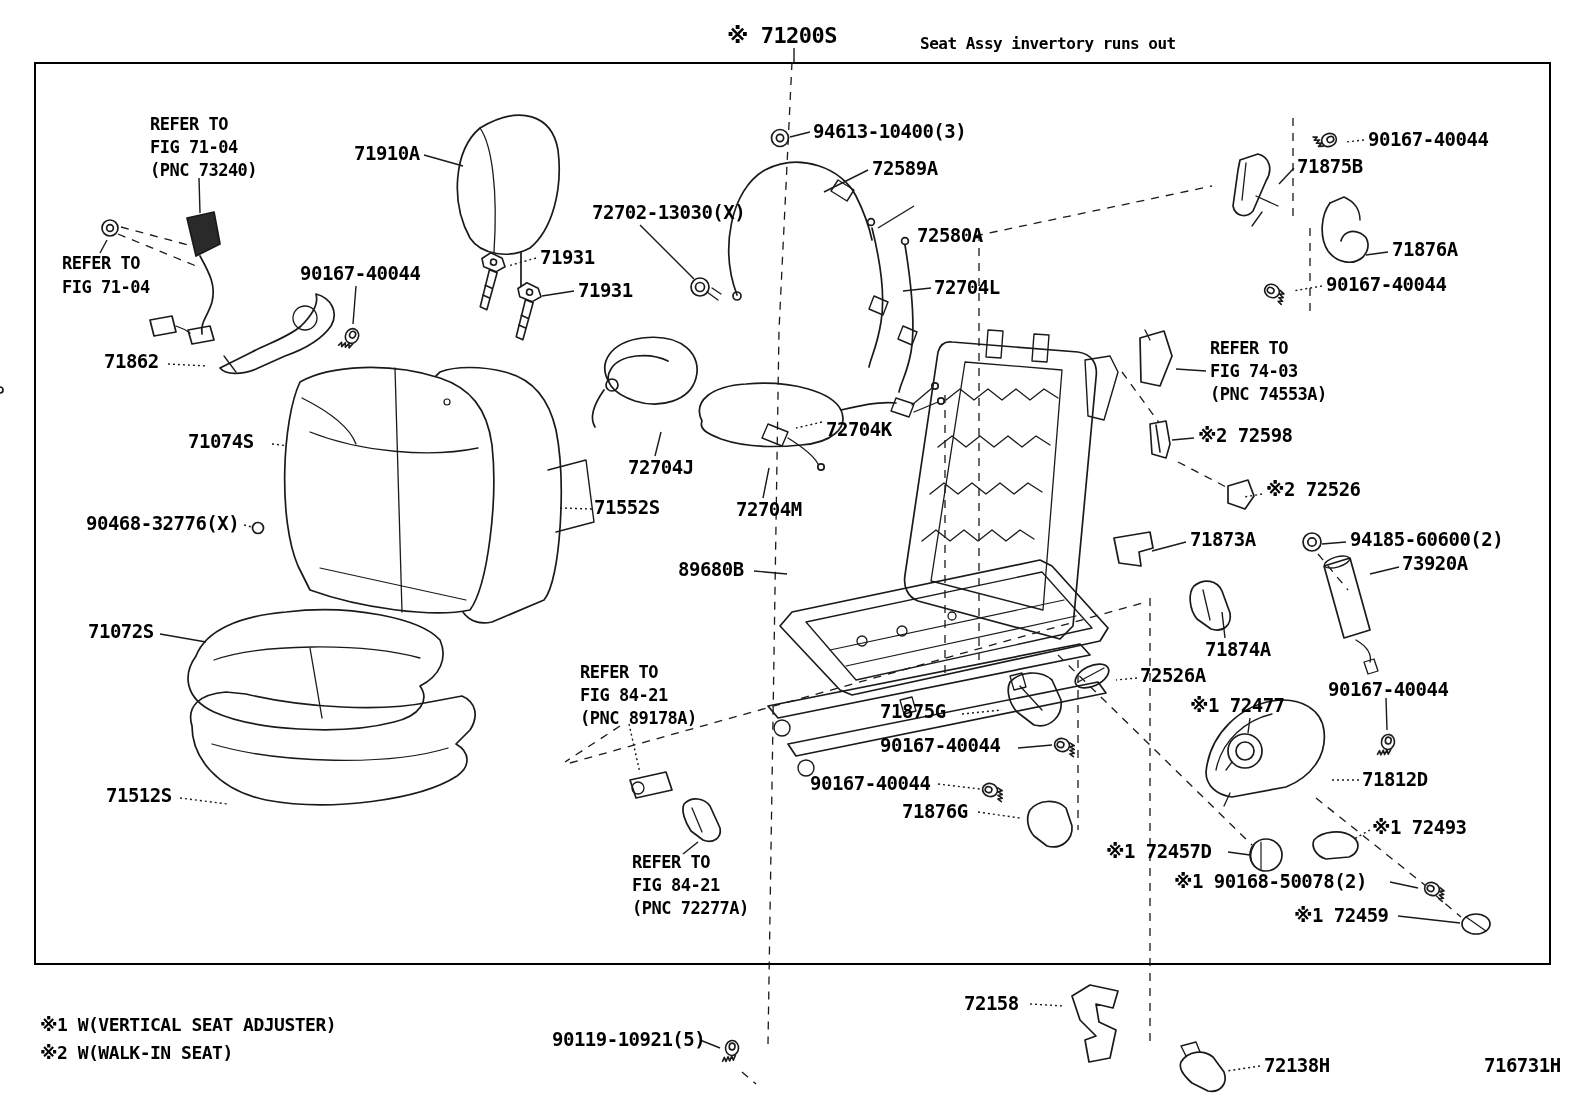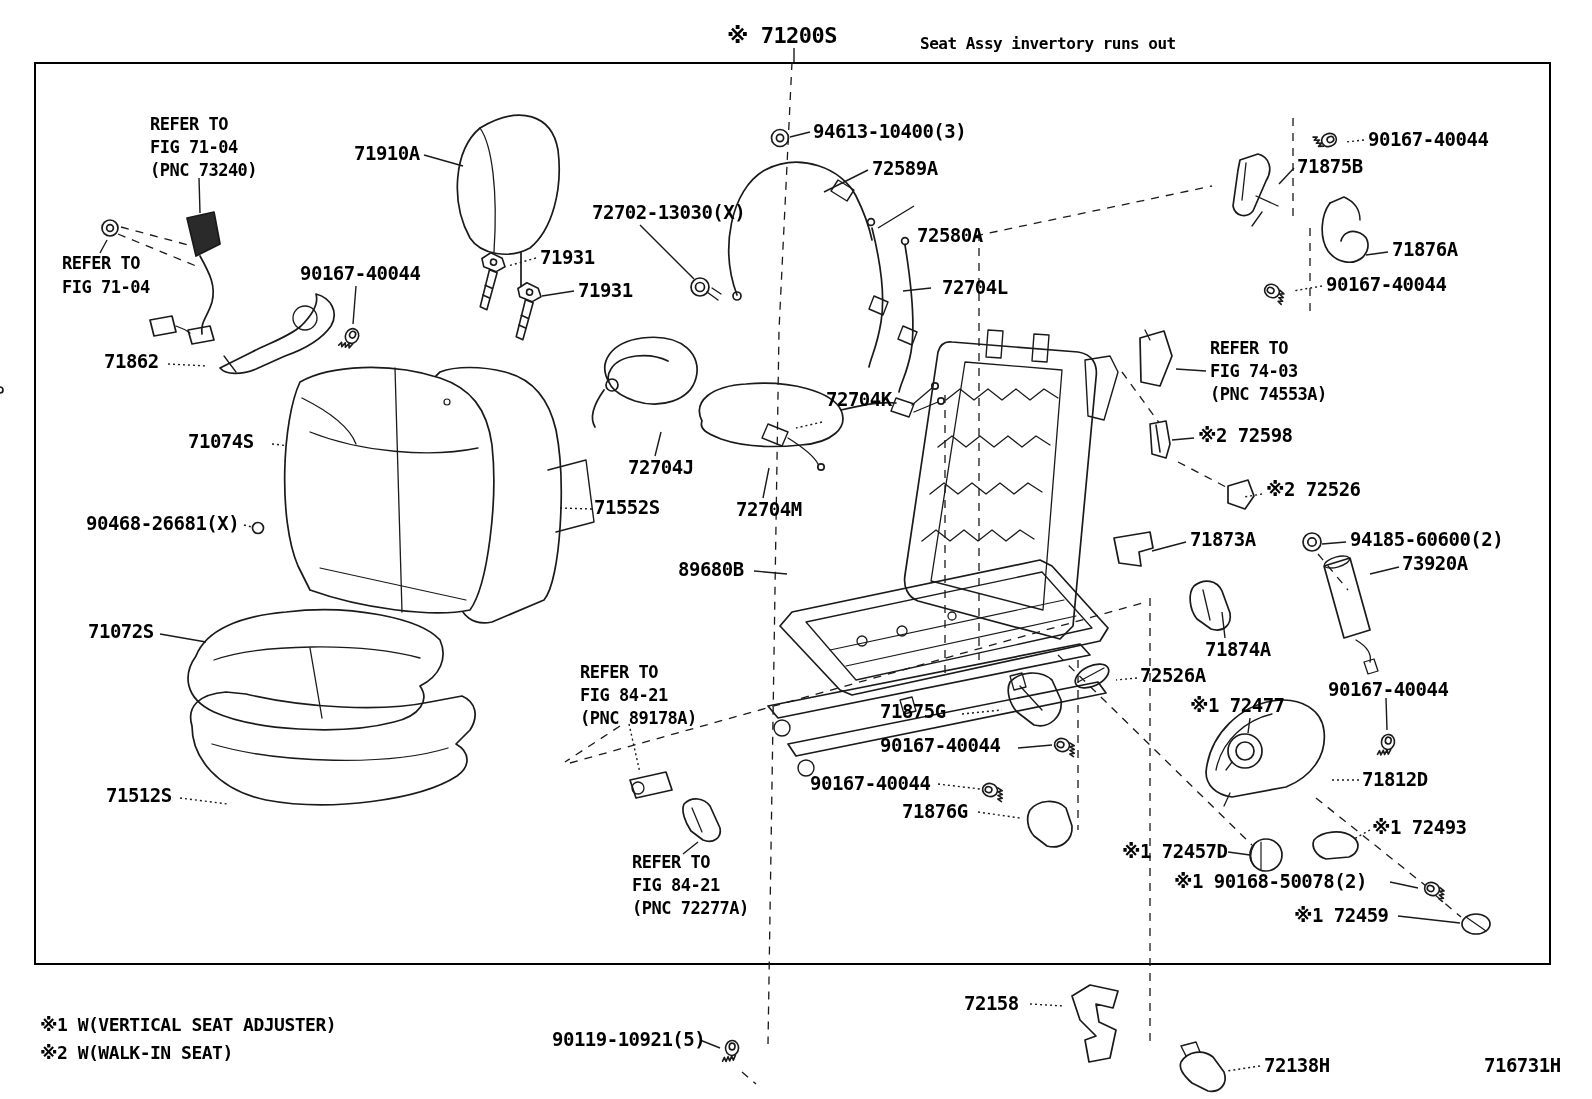"72704L" div.lbl { margin-left: 8px -> none }
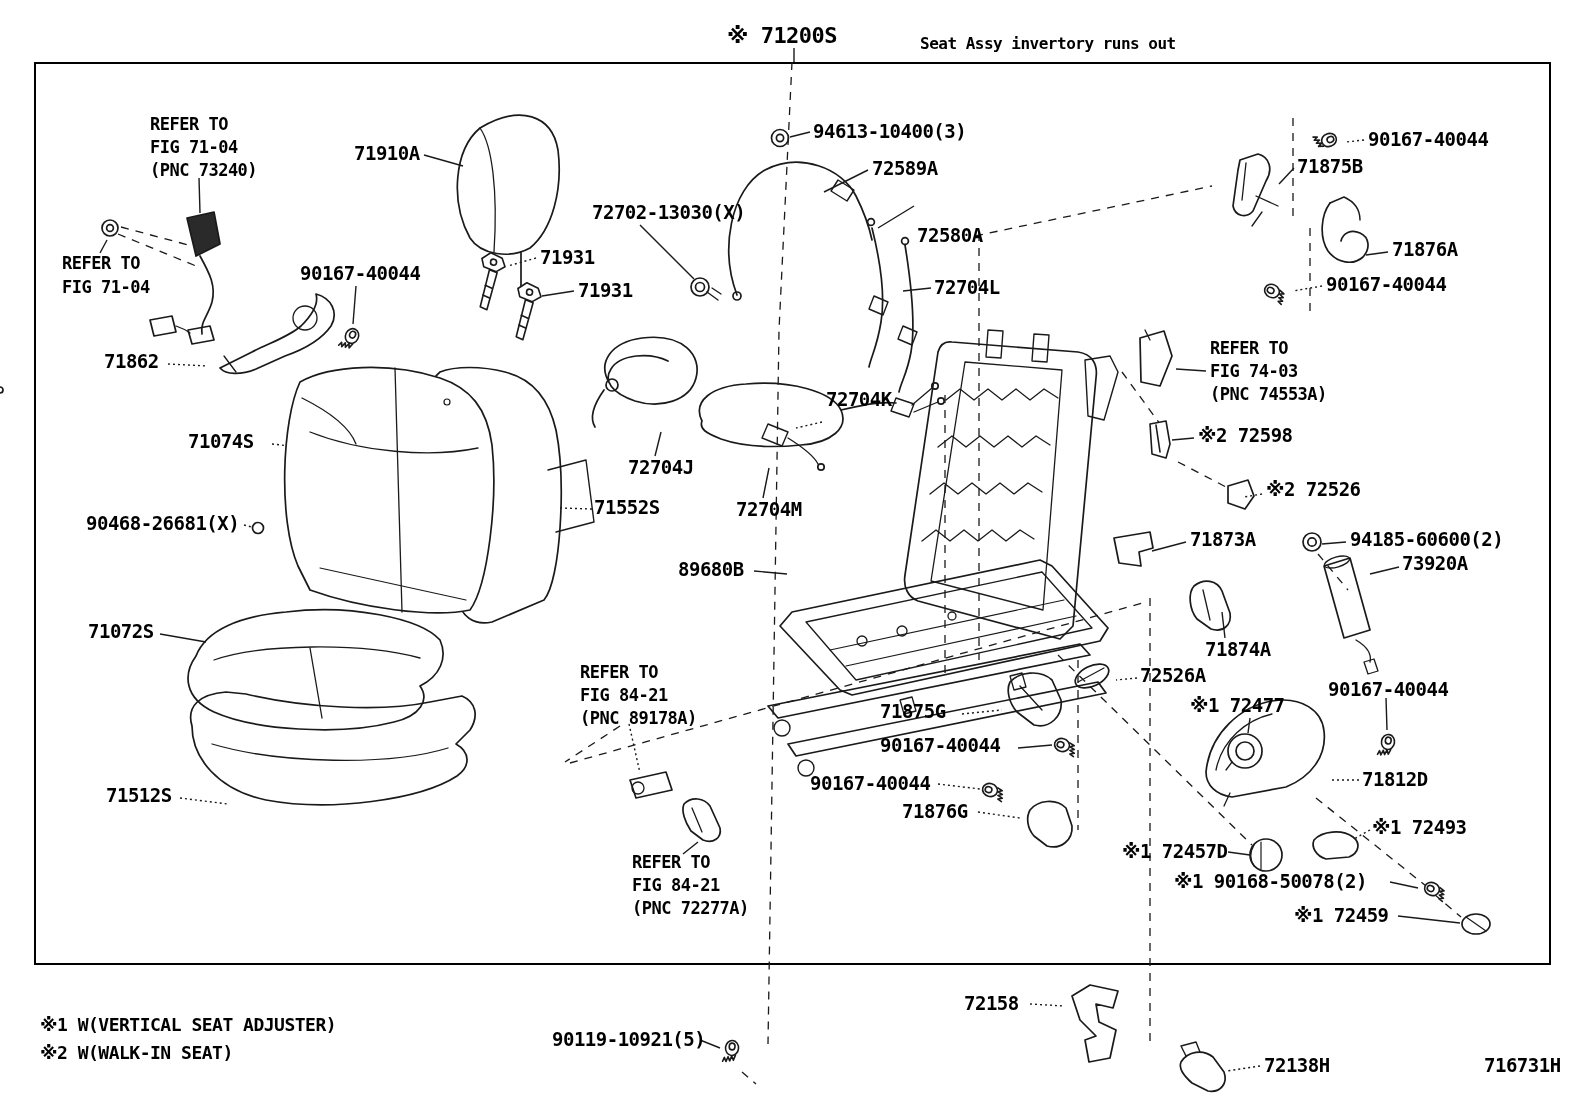"72704K" div.lbl { top: 390px -> 420px }
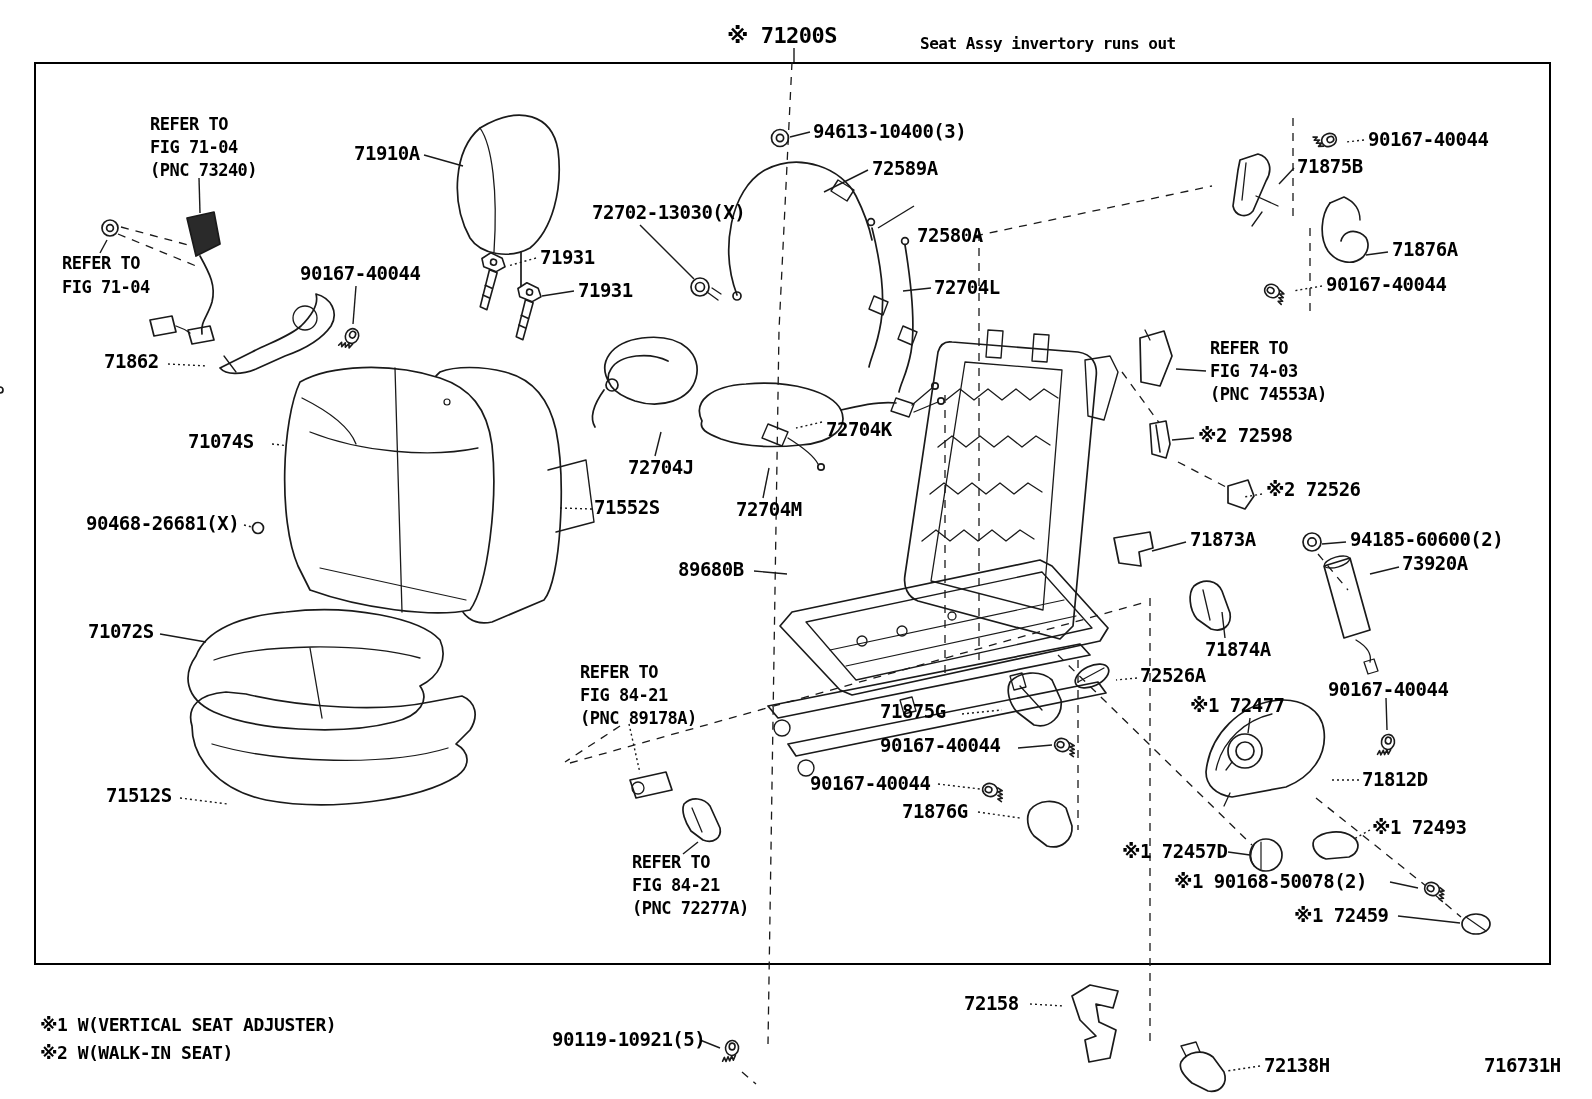"90468-26681(X)" div.lbl { text: 90468-26681 -> 90468-32776 }
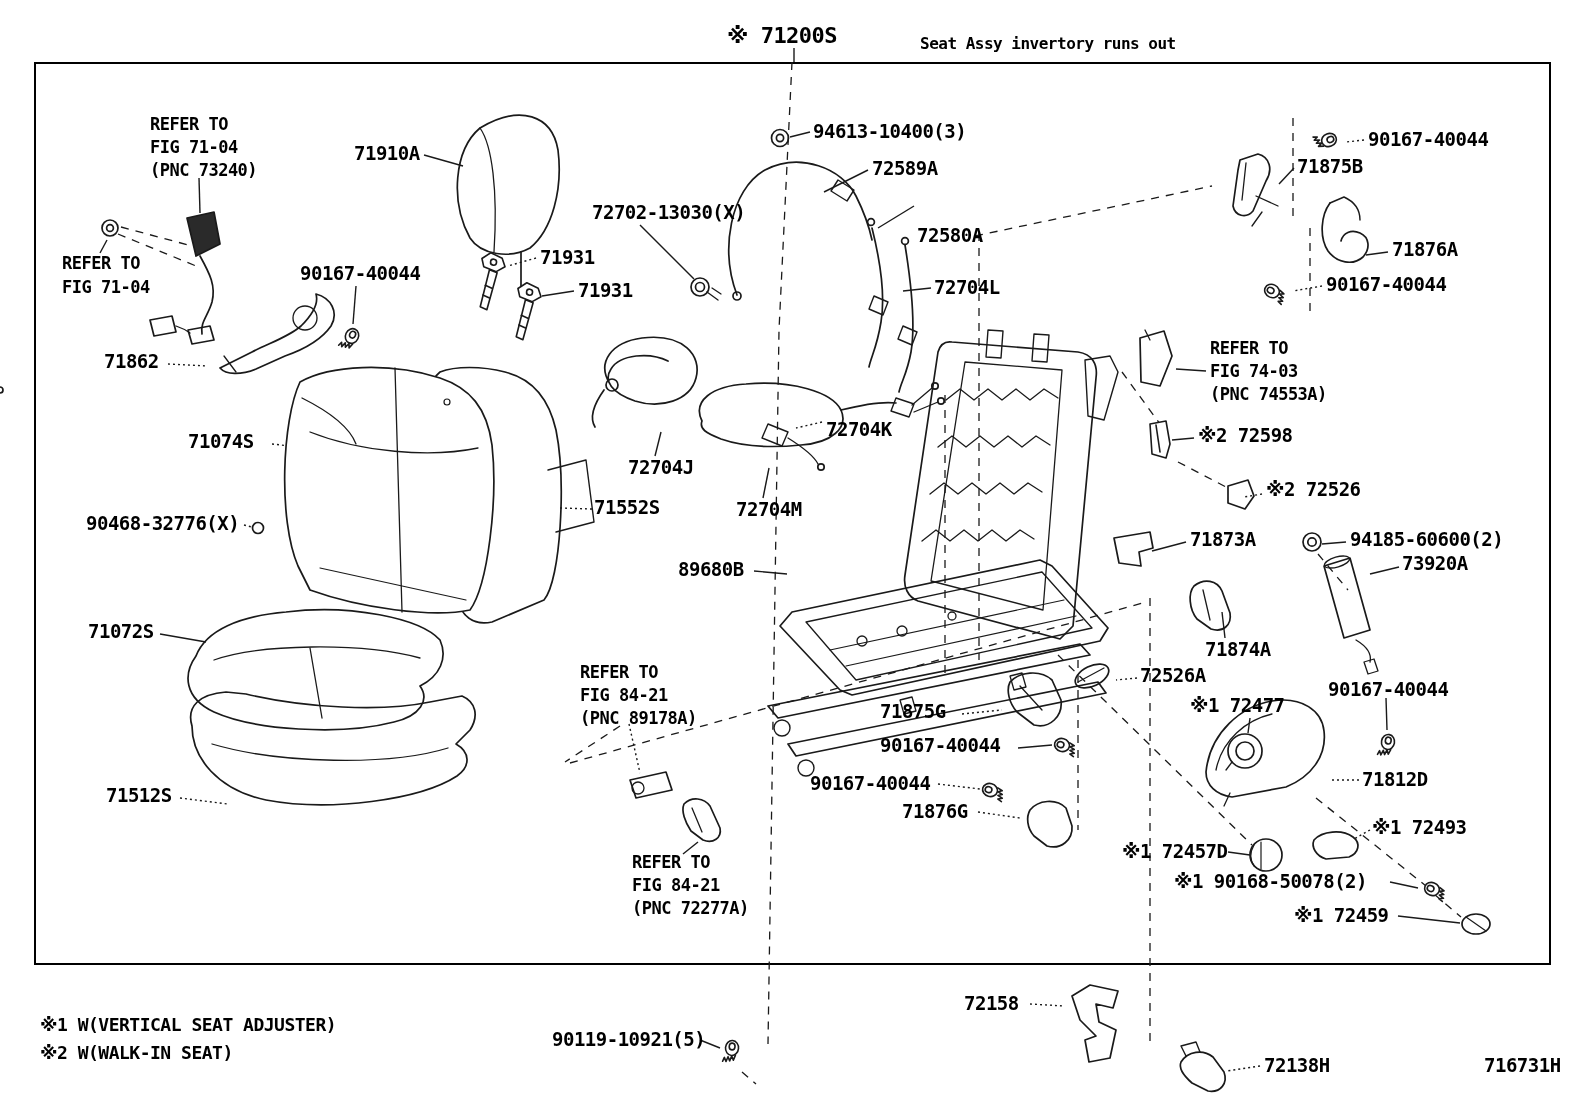"※1 72457D" div.lbl { margin-left: 16px -> none }
